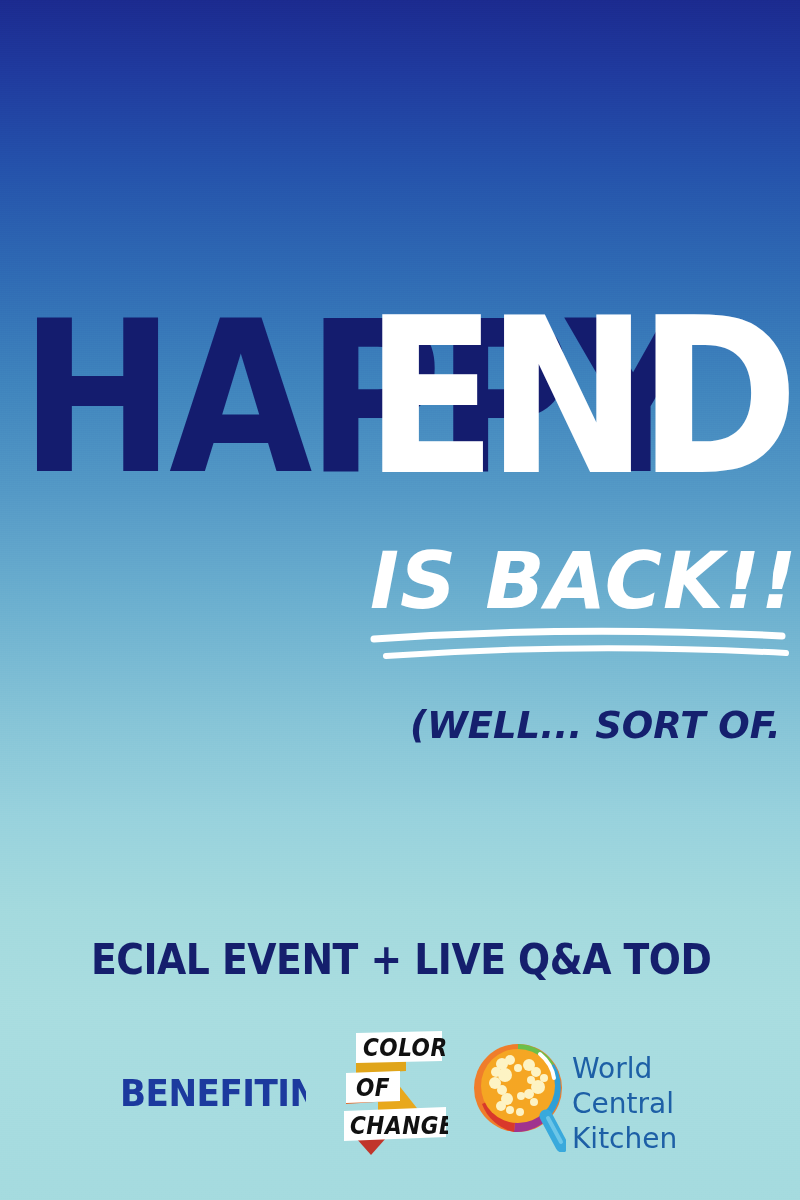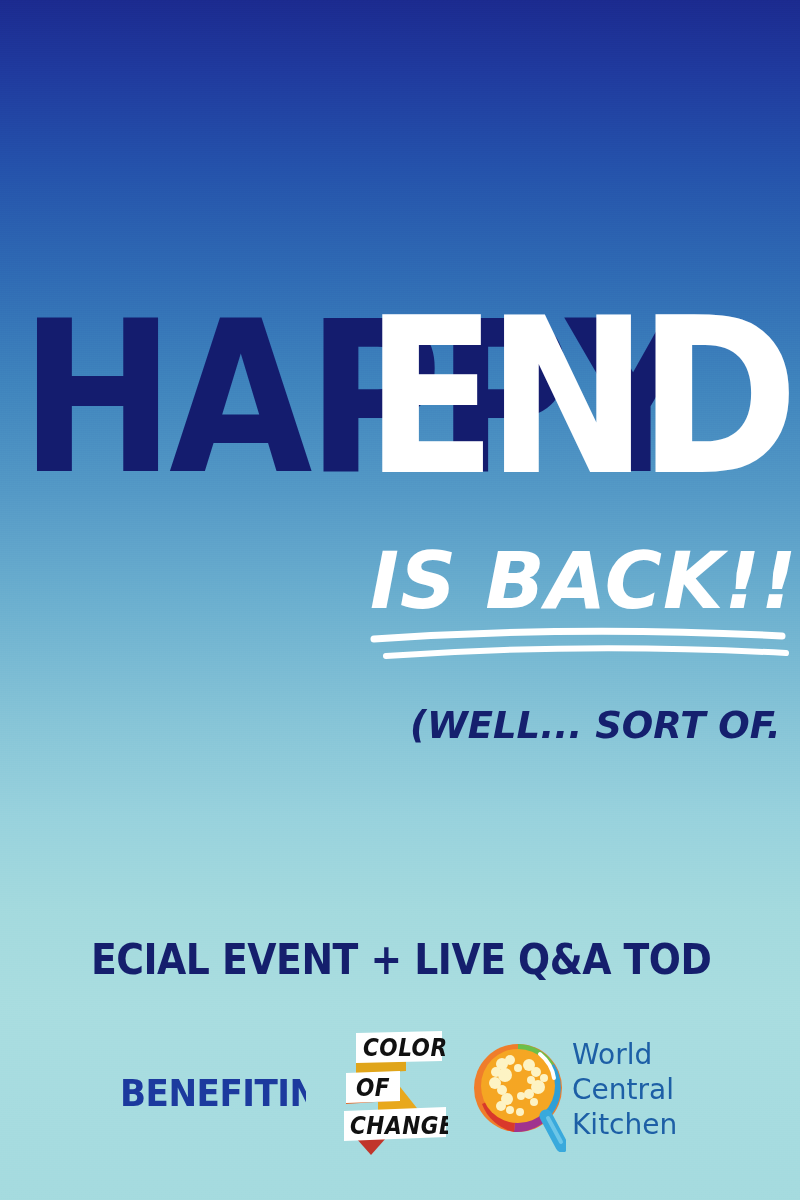"World" .wck-logo-row { align-items: flex-start -> flex-end }
